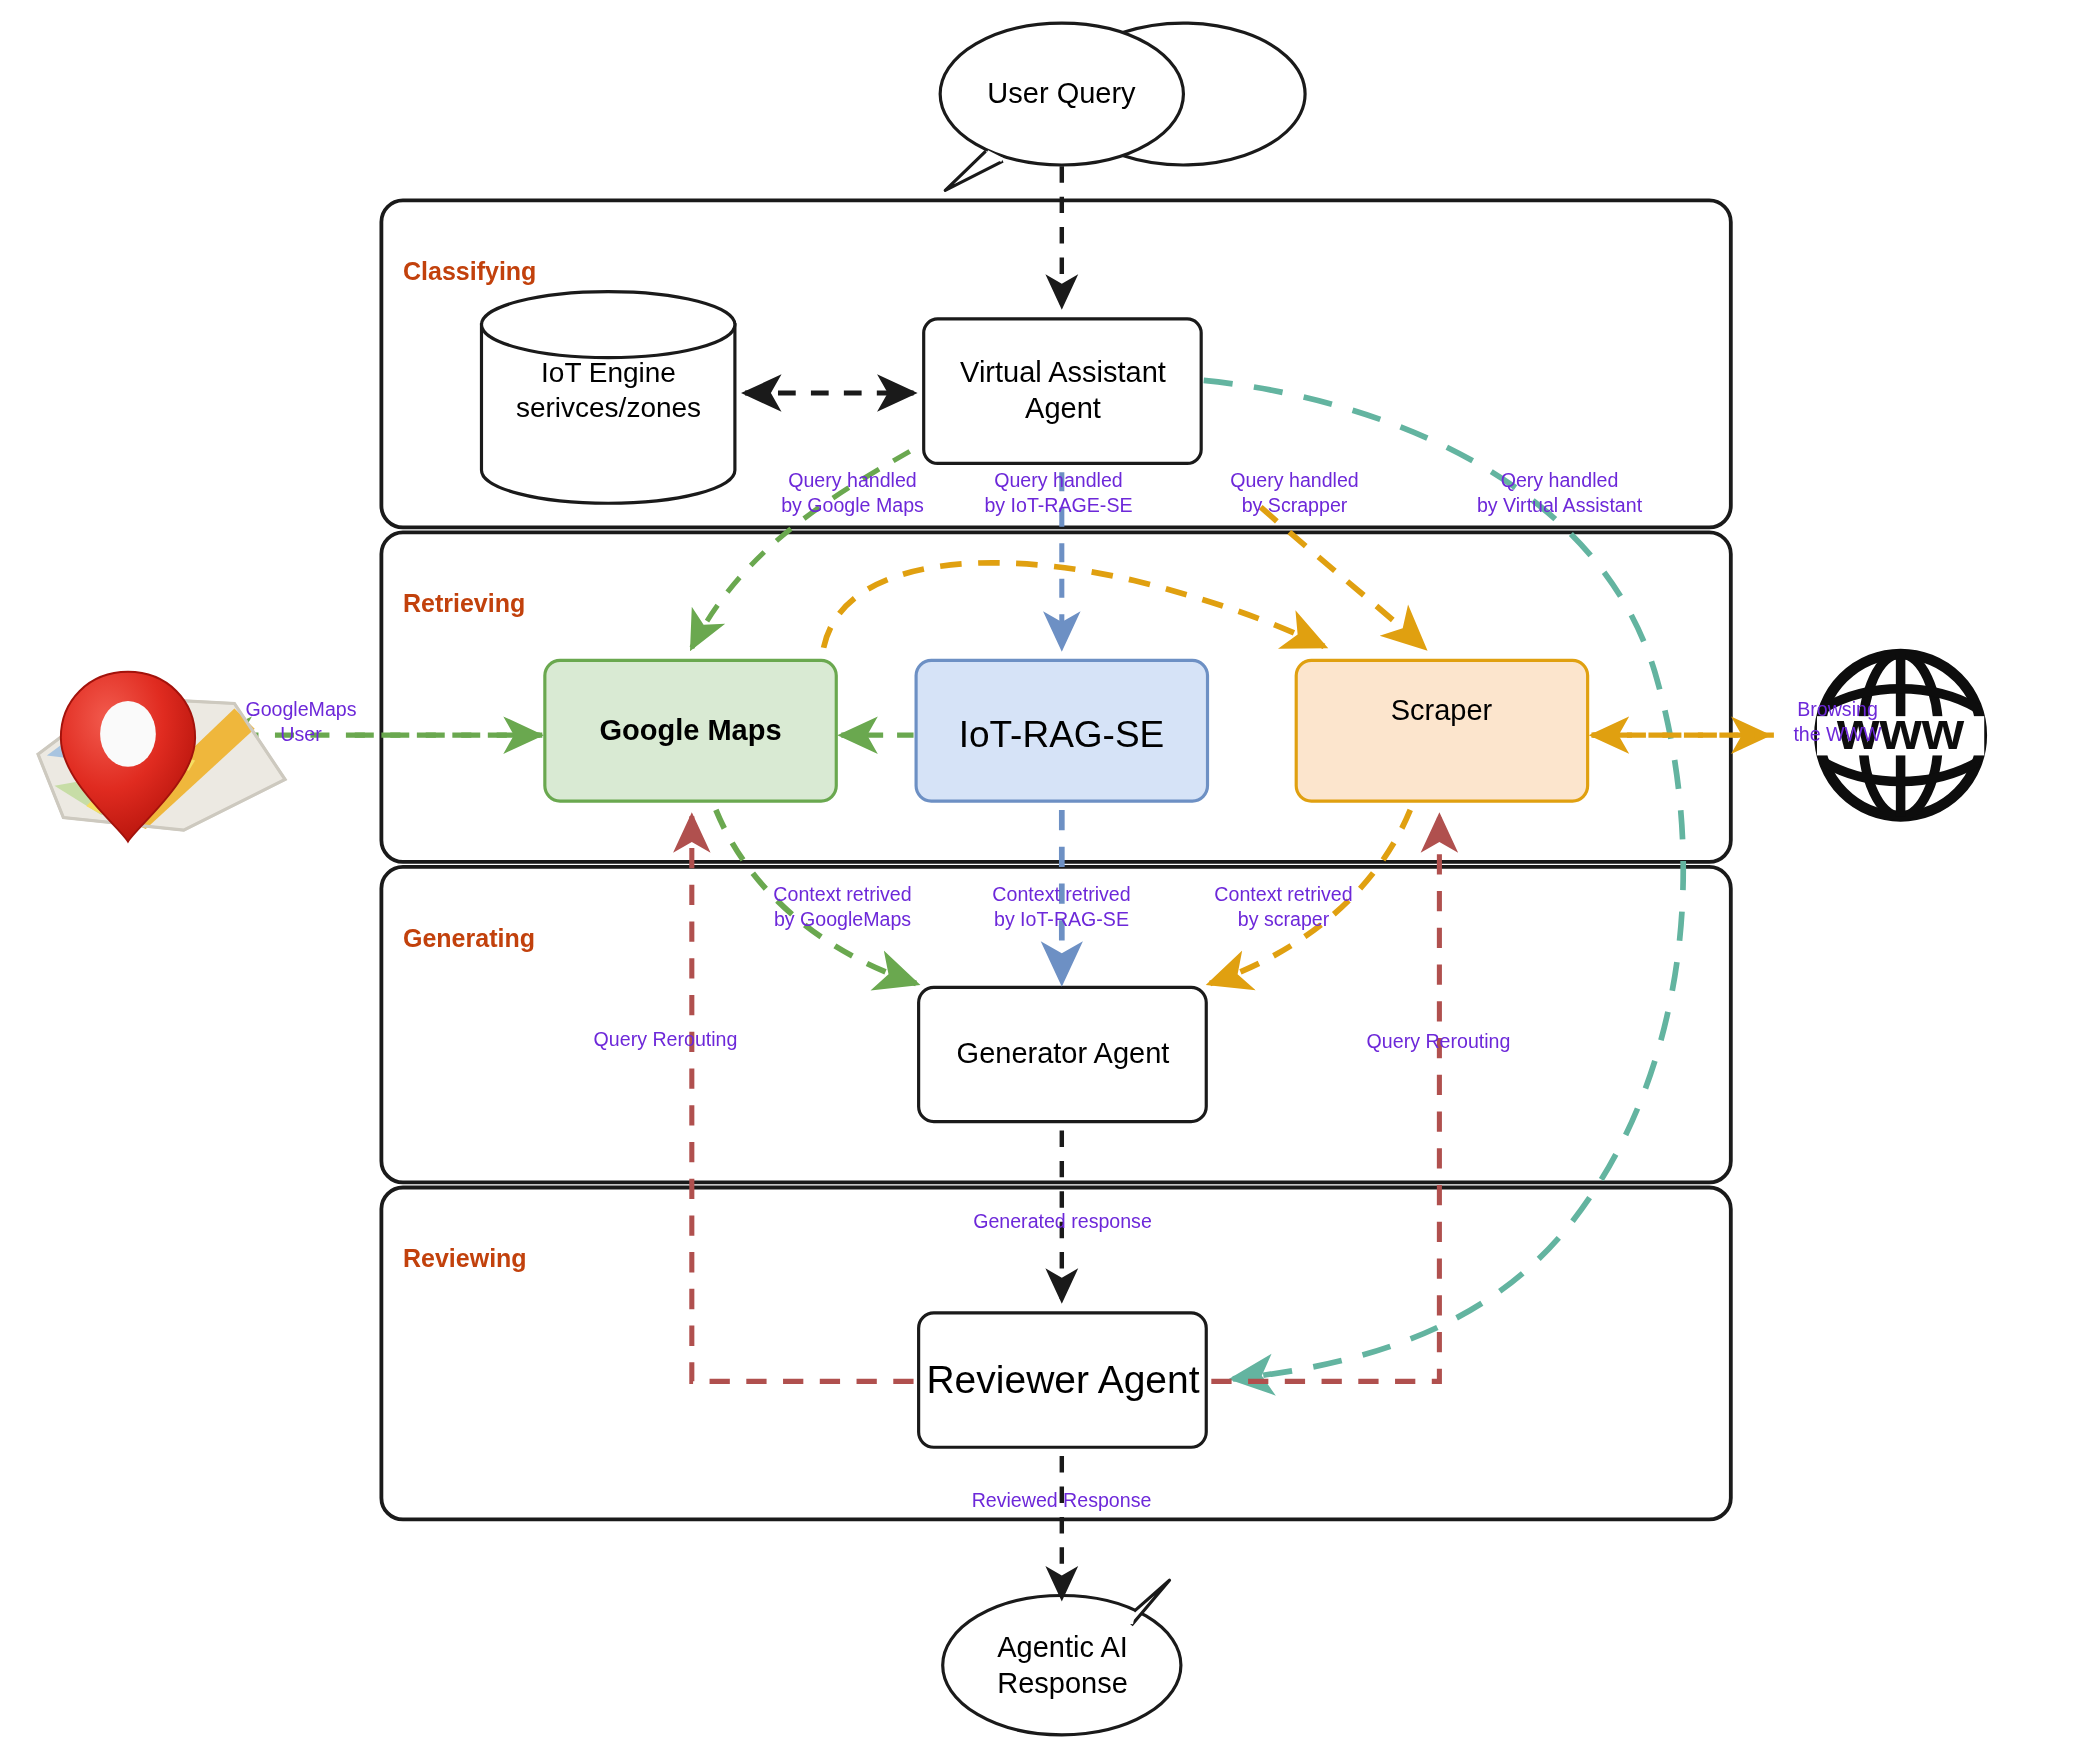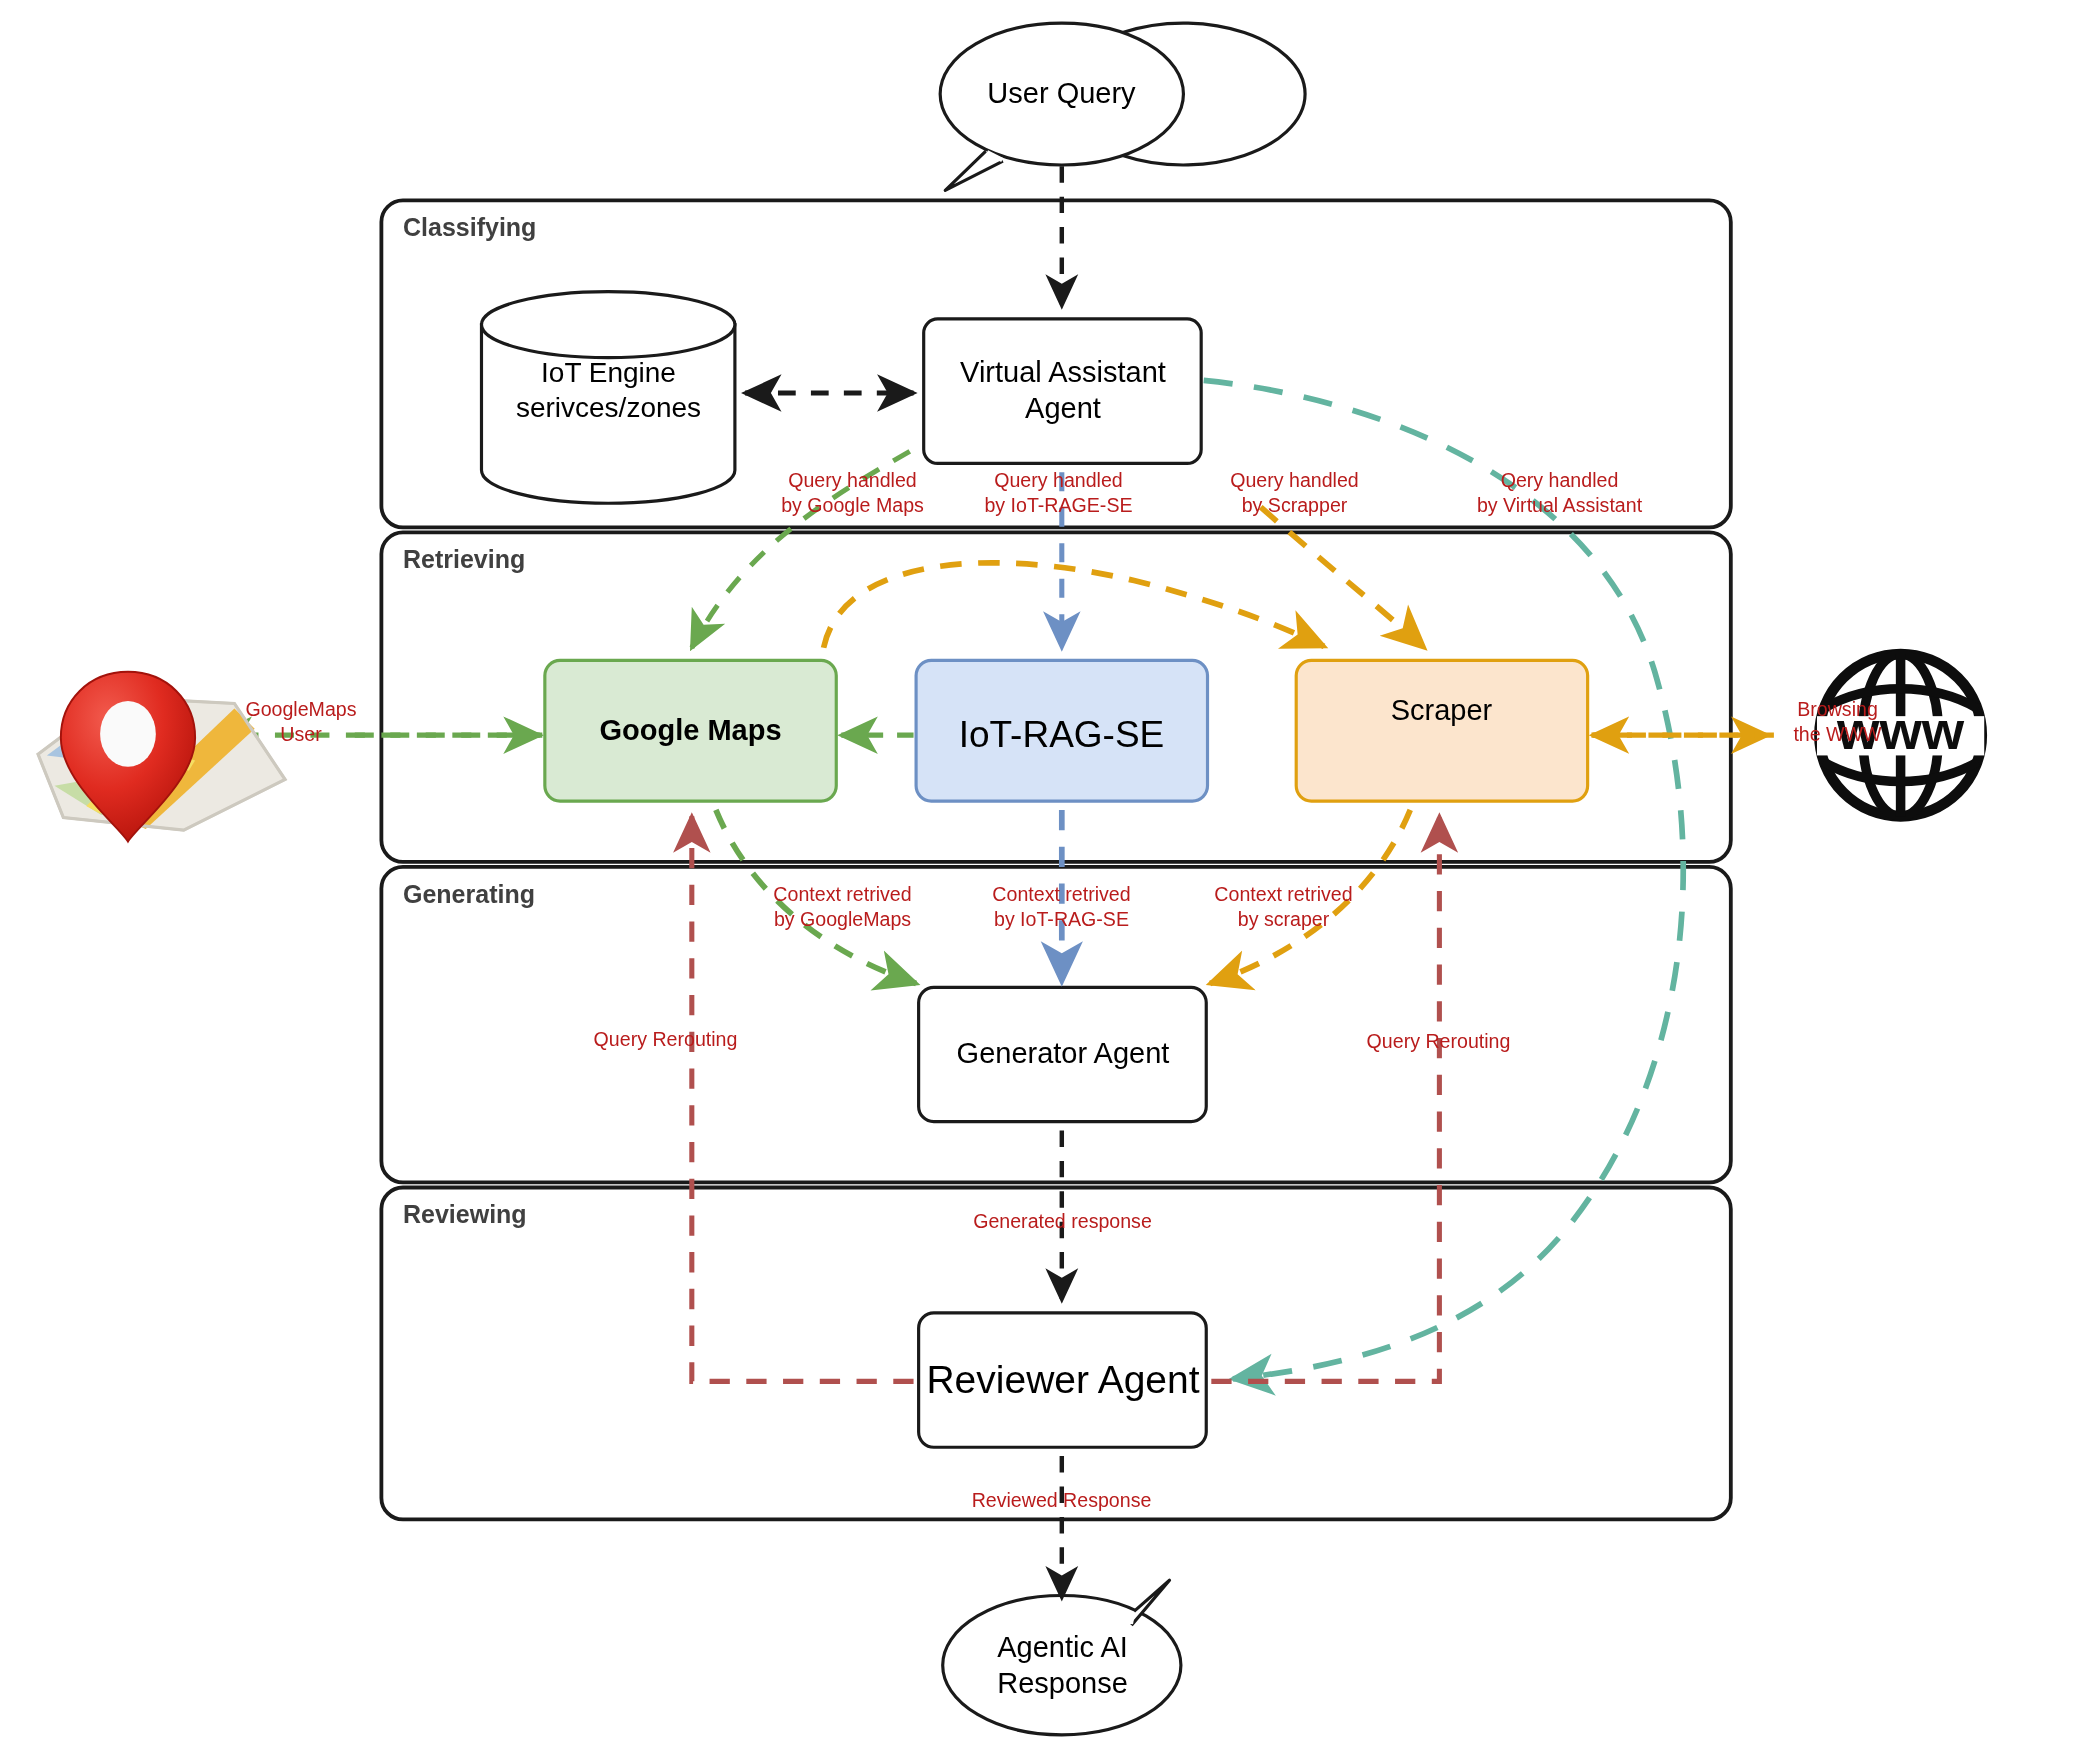"Classifying" .panelTitle { color: #404040 -> #c2410c; margin-top: none -> 44px }
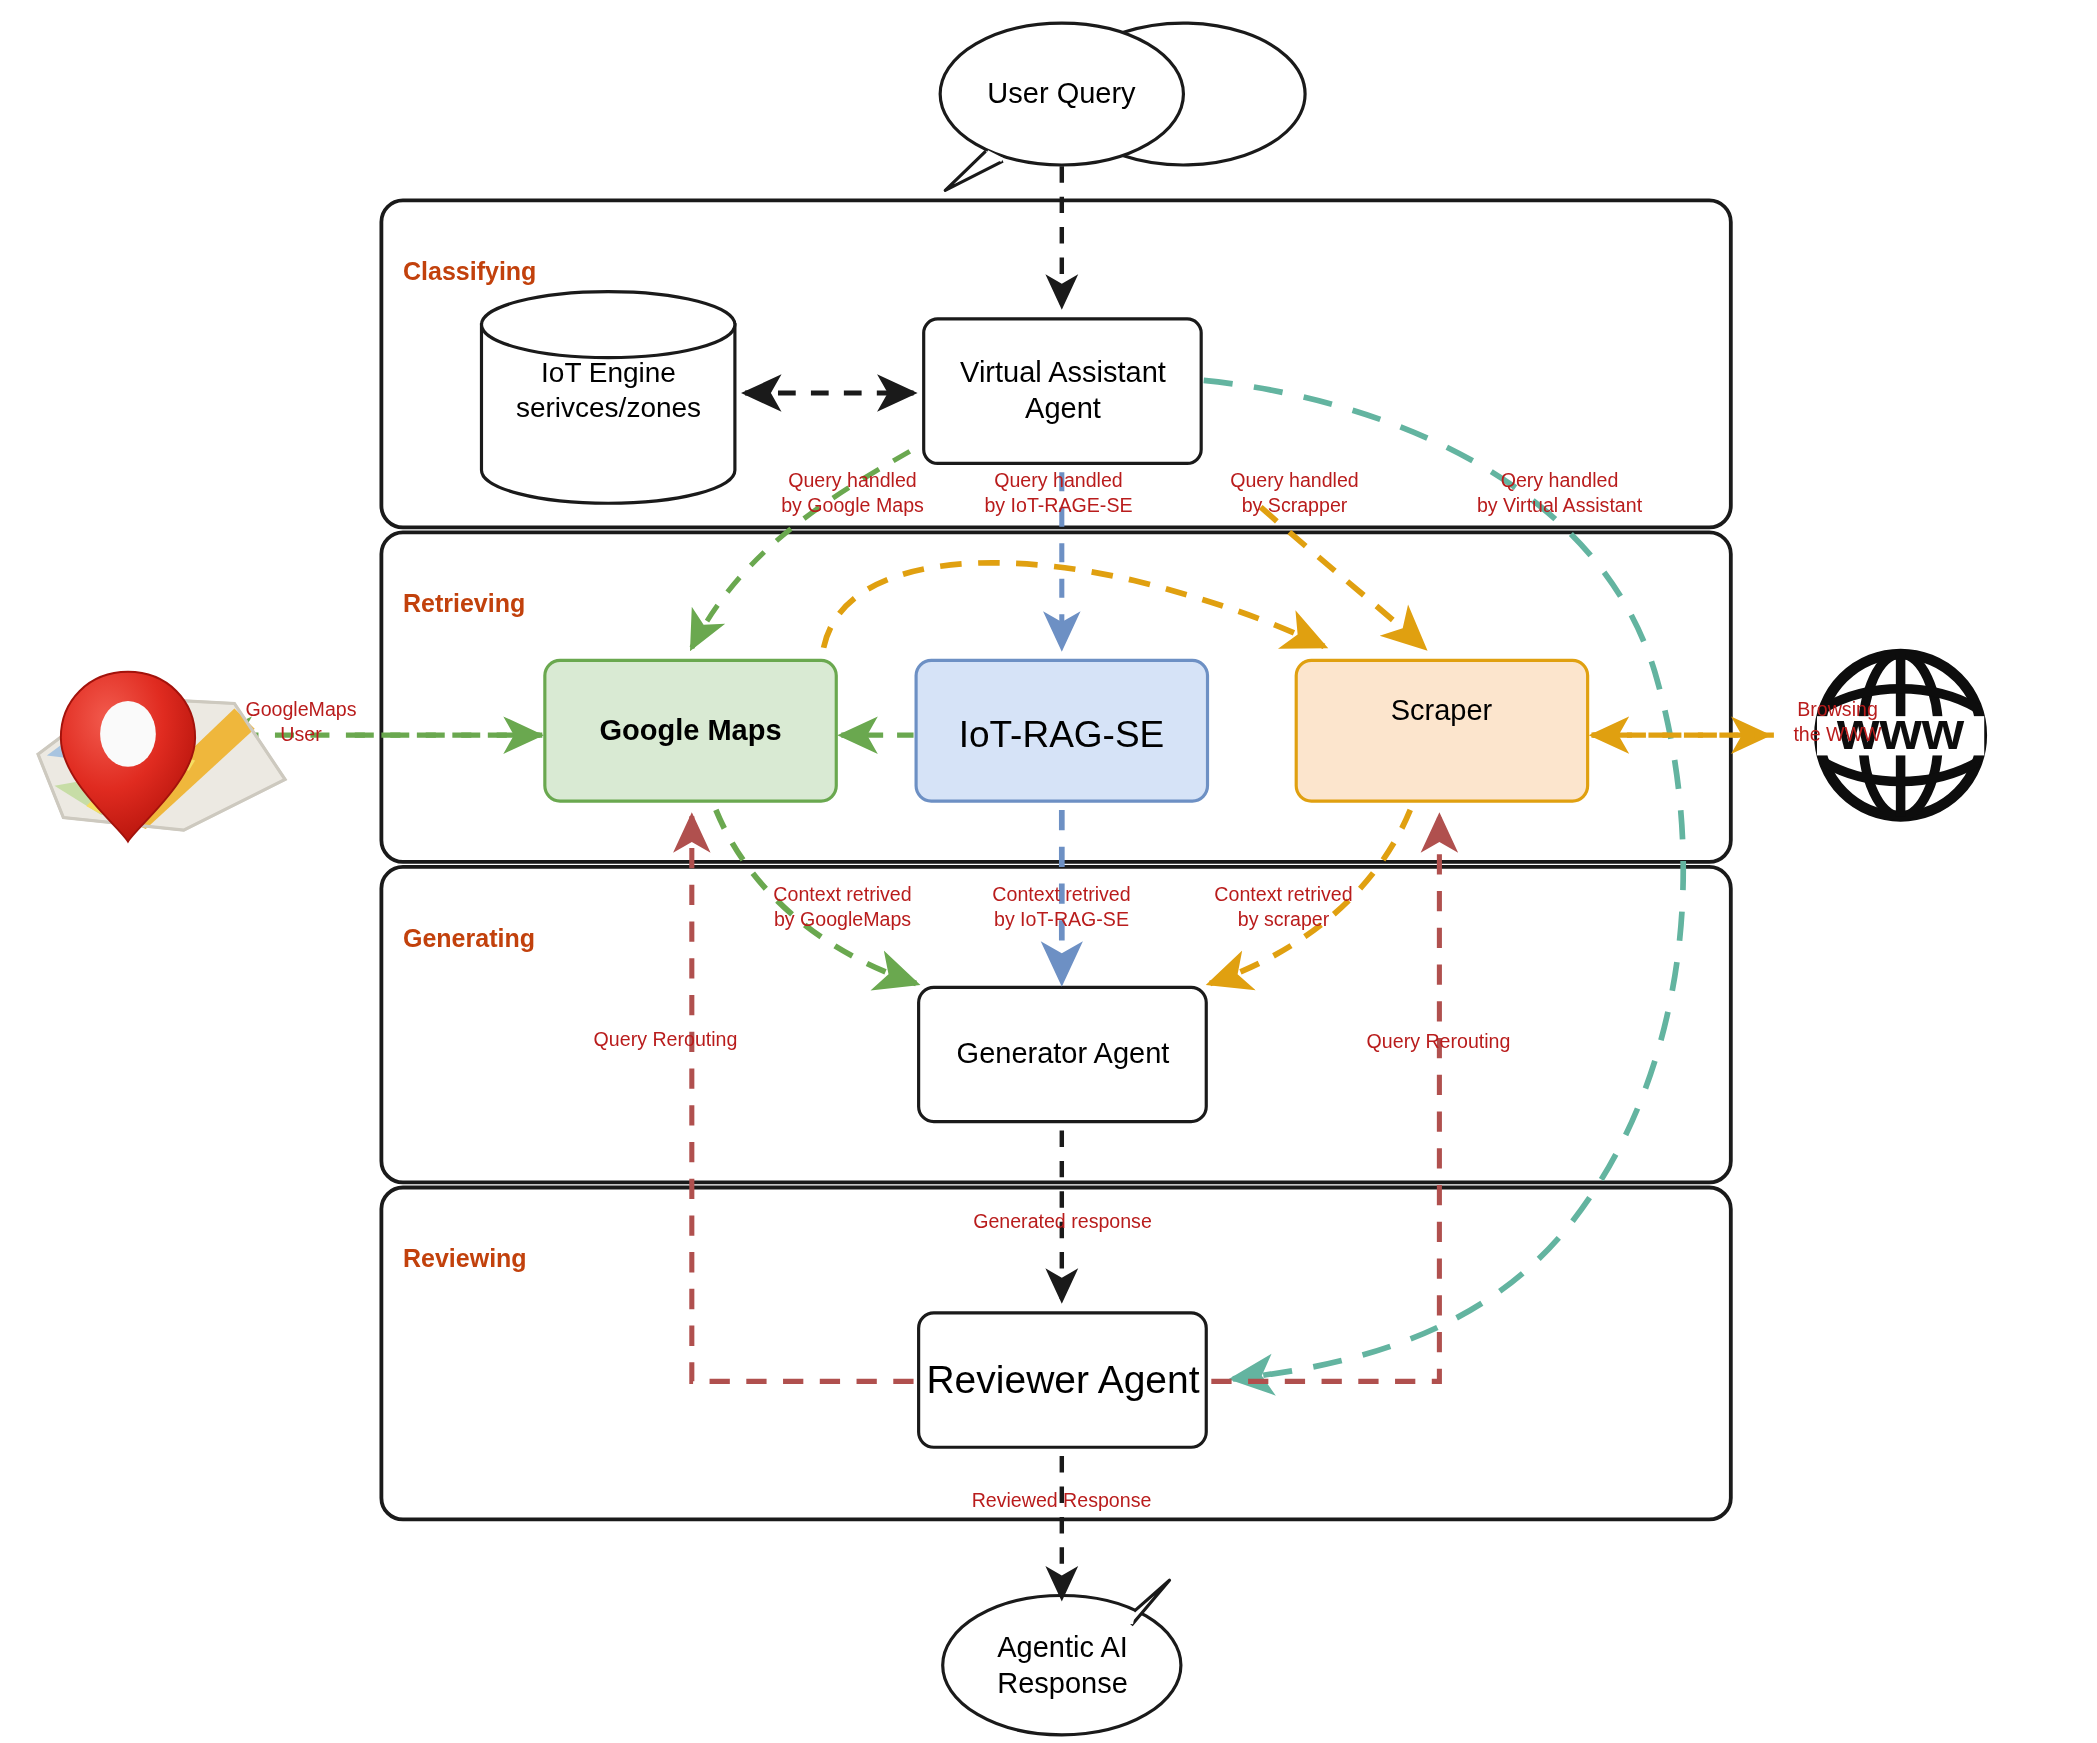"Query handled" .edgeLabel { color: #b91c1c -> #6d28d9 }
